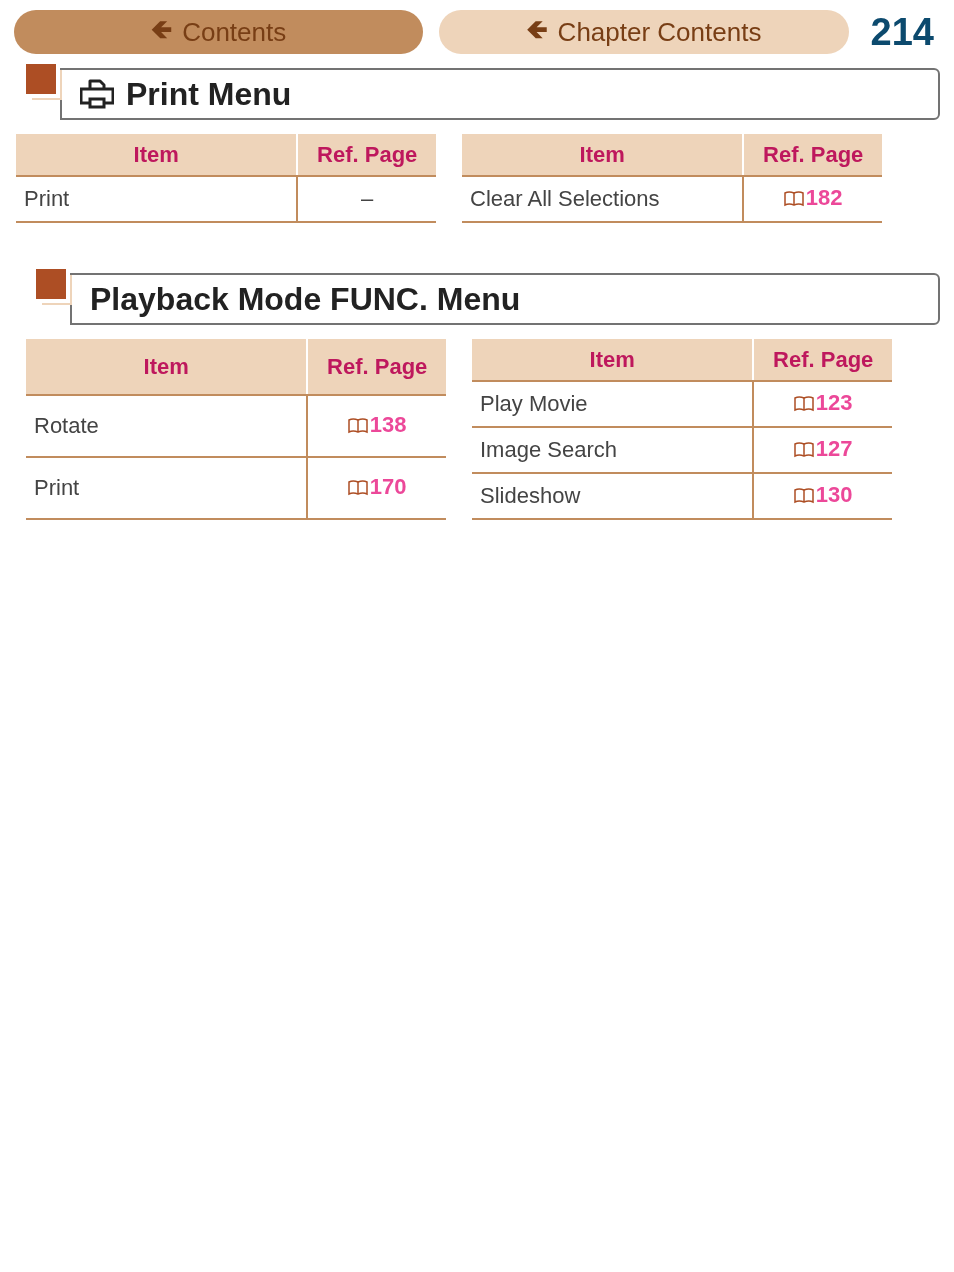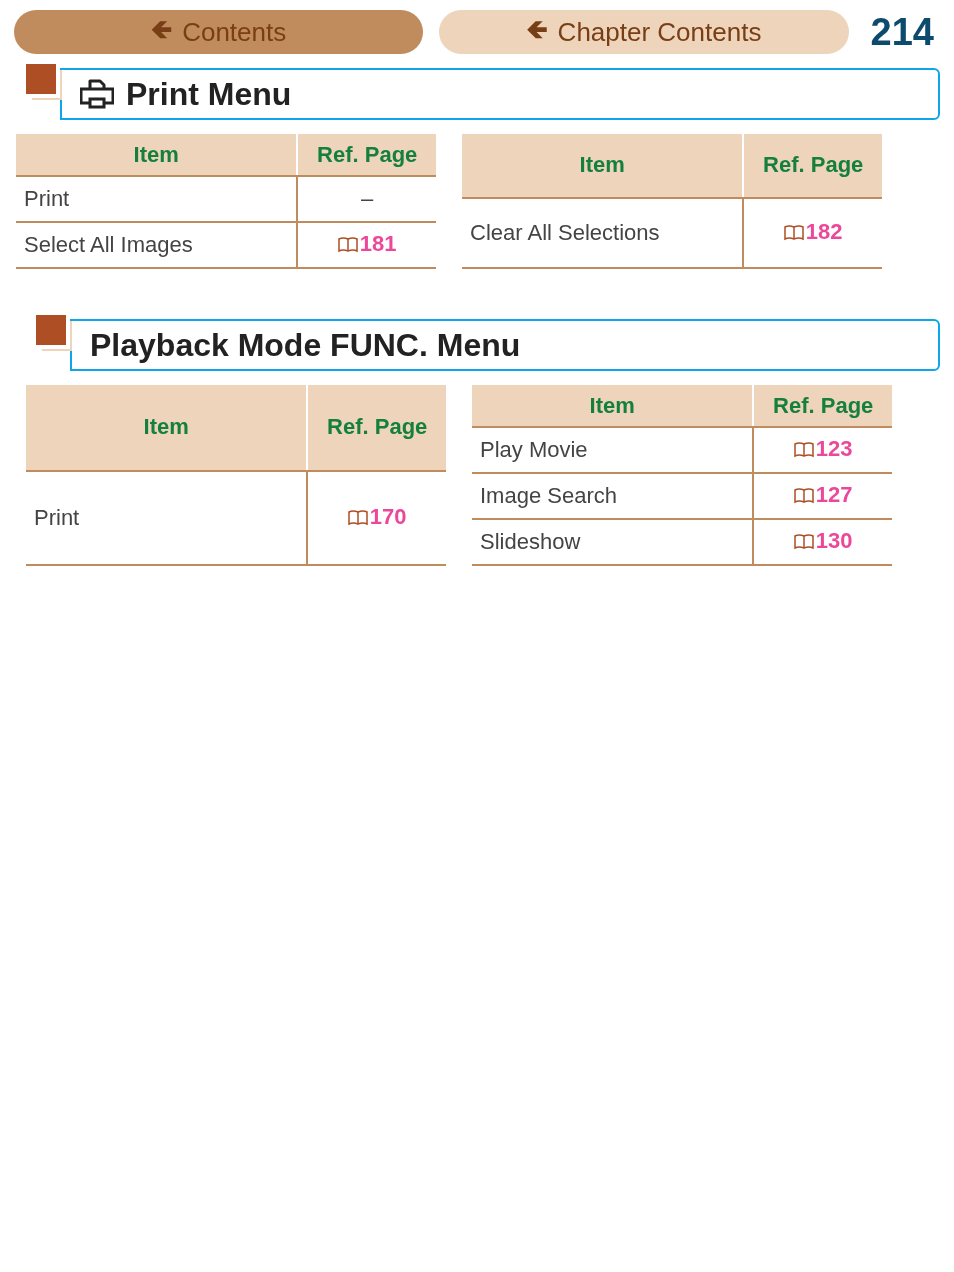"Print Menu" .section-header { border: 2px solid #0ea5e9 -> 2px solid #737373 }
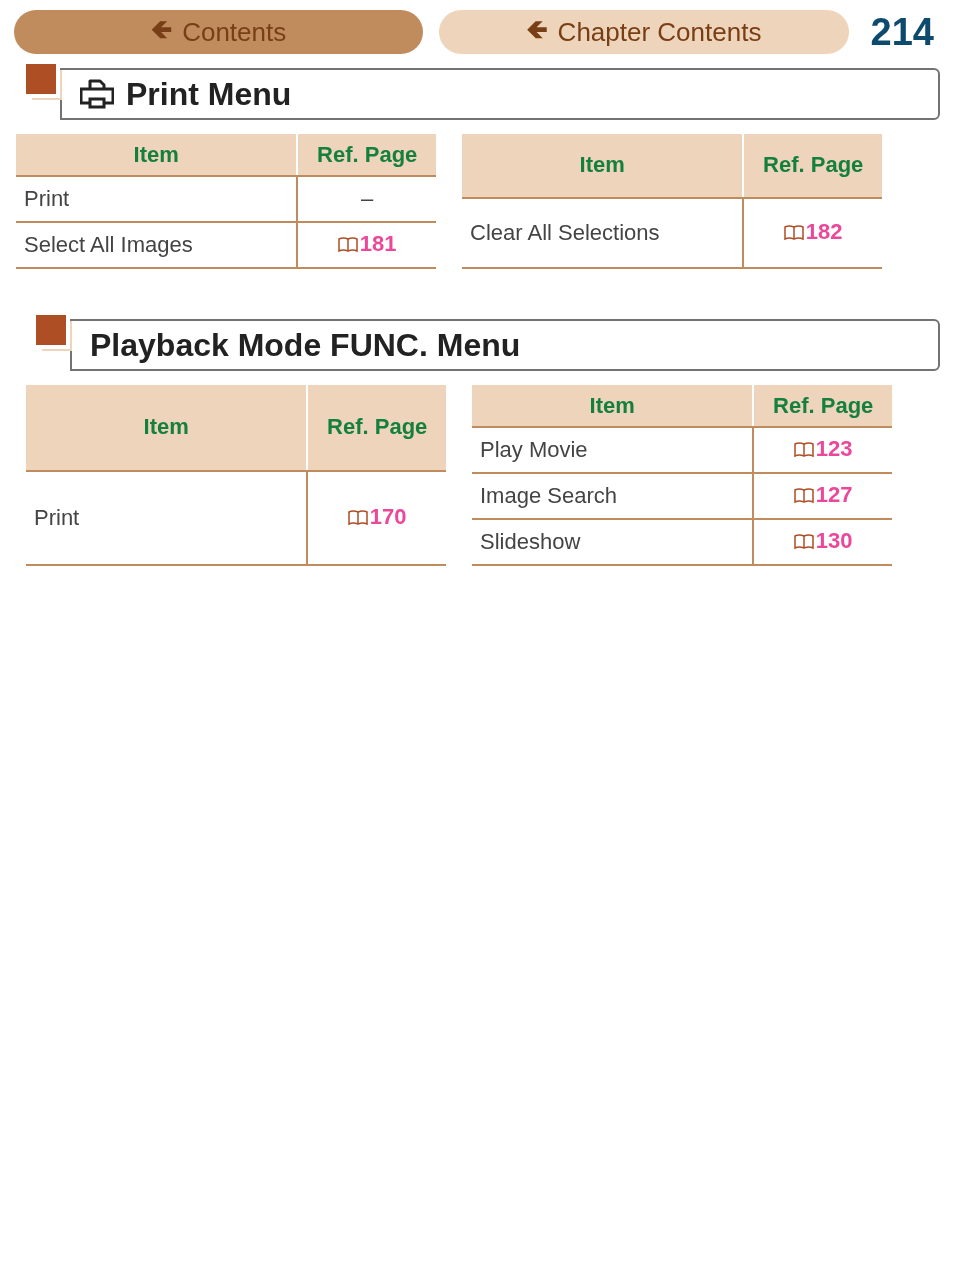"Item" th { color: #15803d -> #be185d }
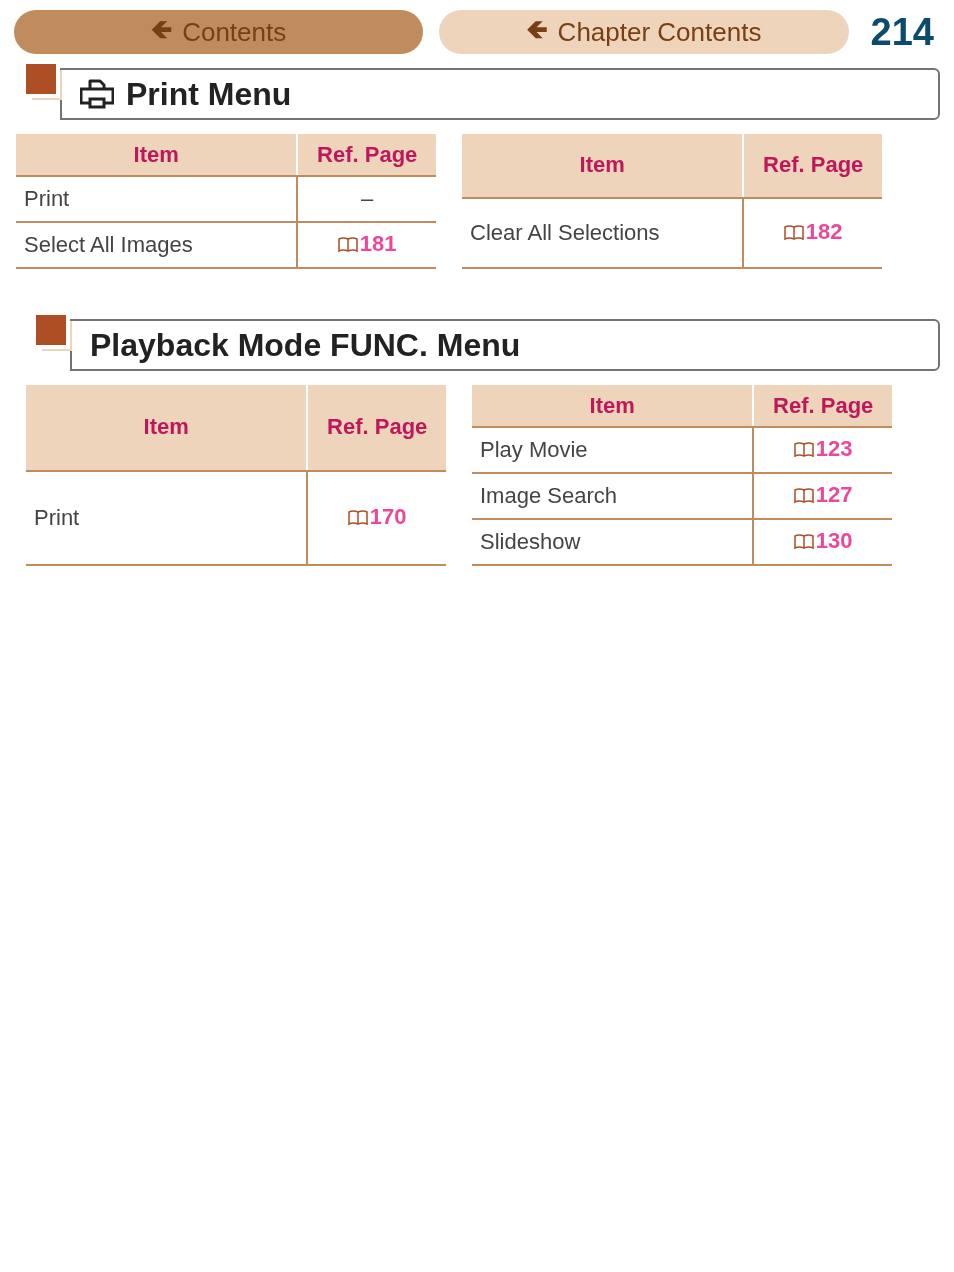"Select All Images" tr { html: <tr> <td>Select All Images</td> <td><span><svg> <path></path> <line></line> </svg></span><span>181</span></td> </tr> -> none }
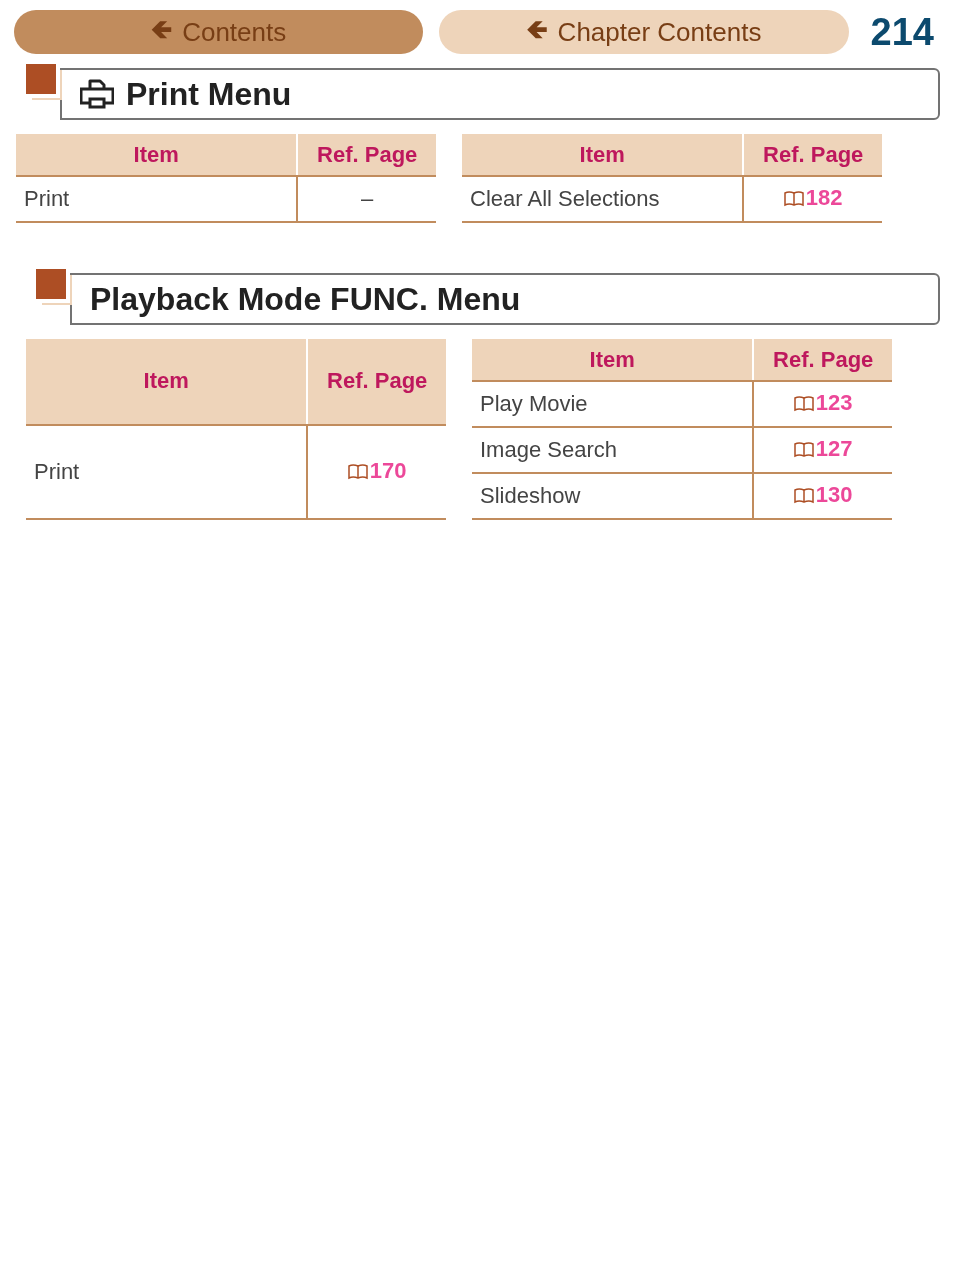"Rotate" tr { html: none -> <tr> <td>Rotate</td> <td><span><svg> <path></path> <line></line> </svg></span><span>138</span></td> </tr> }
